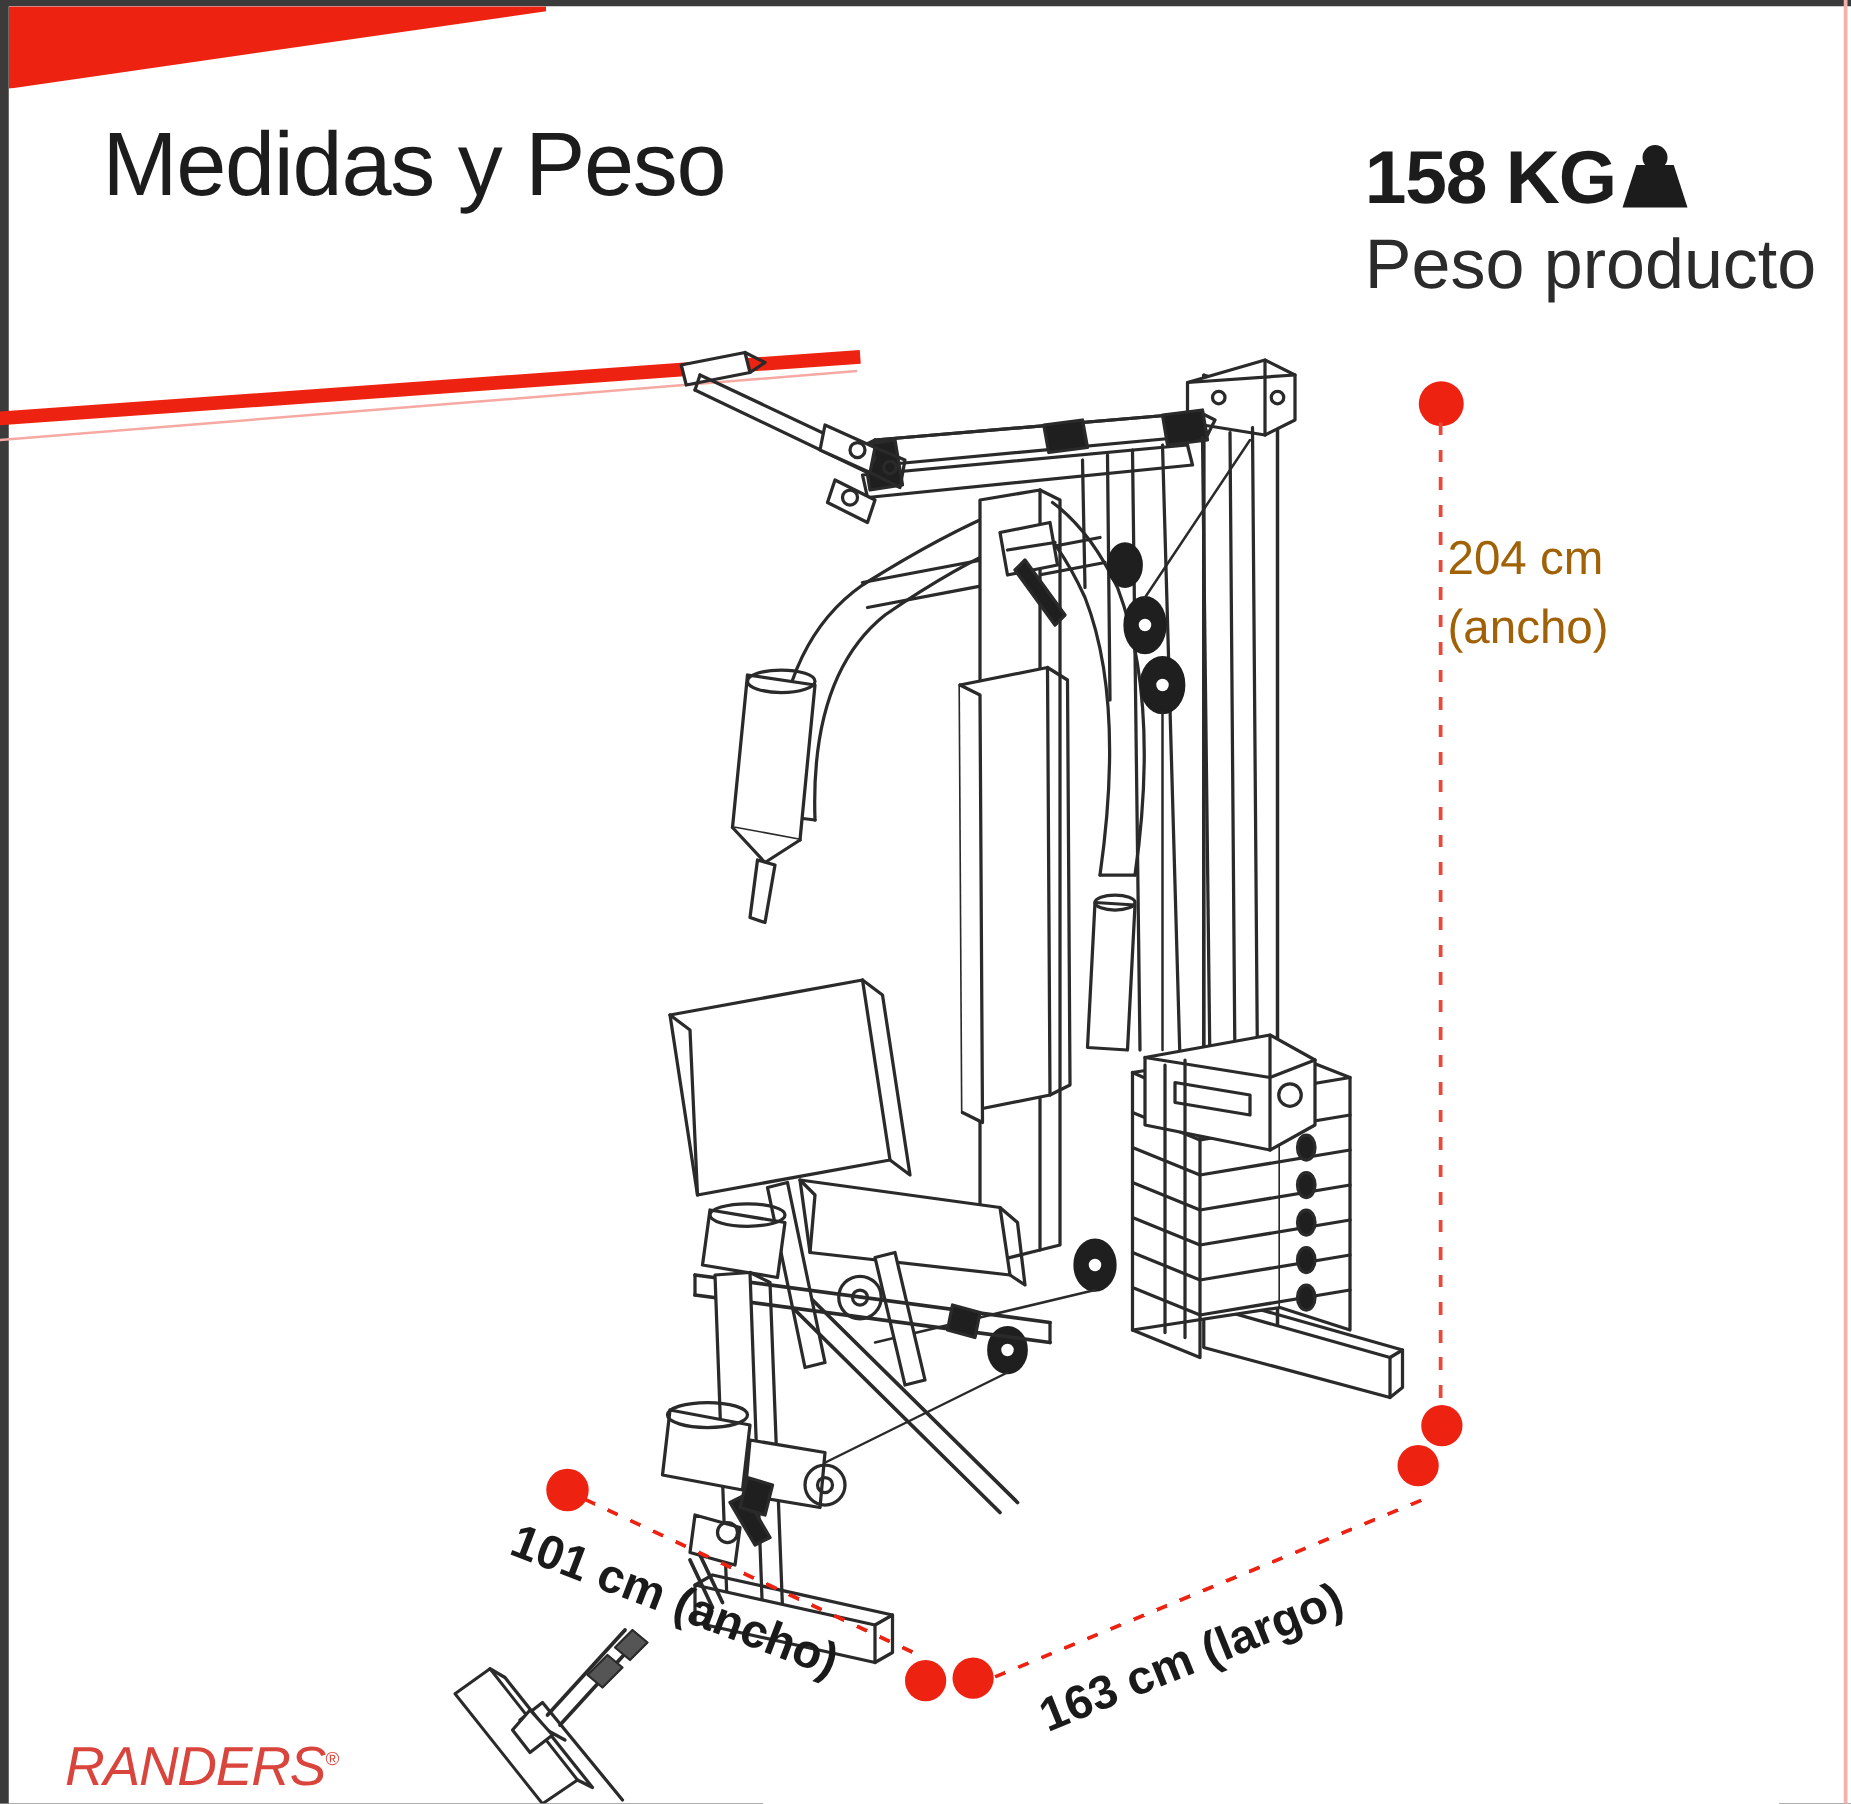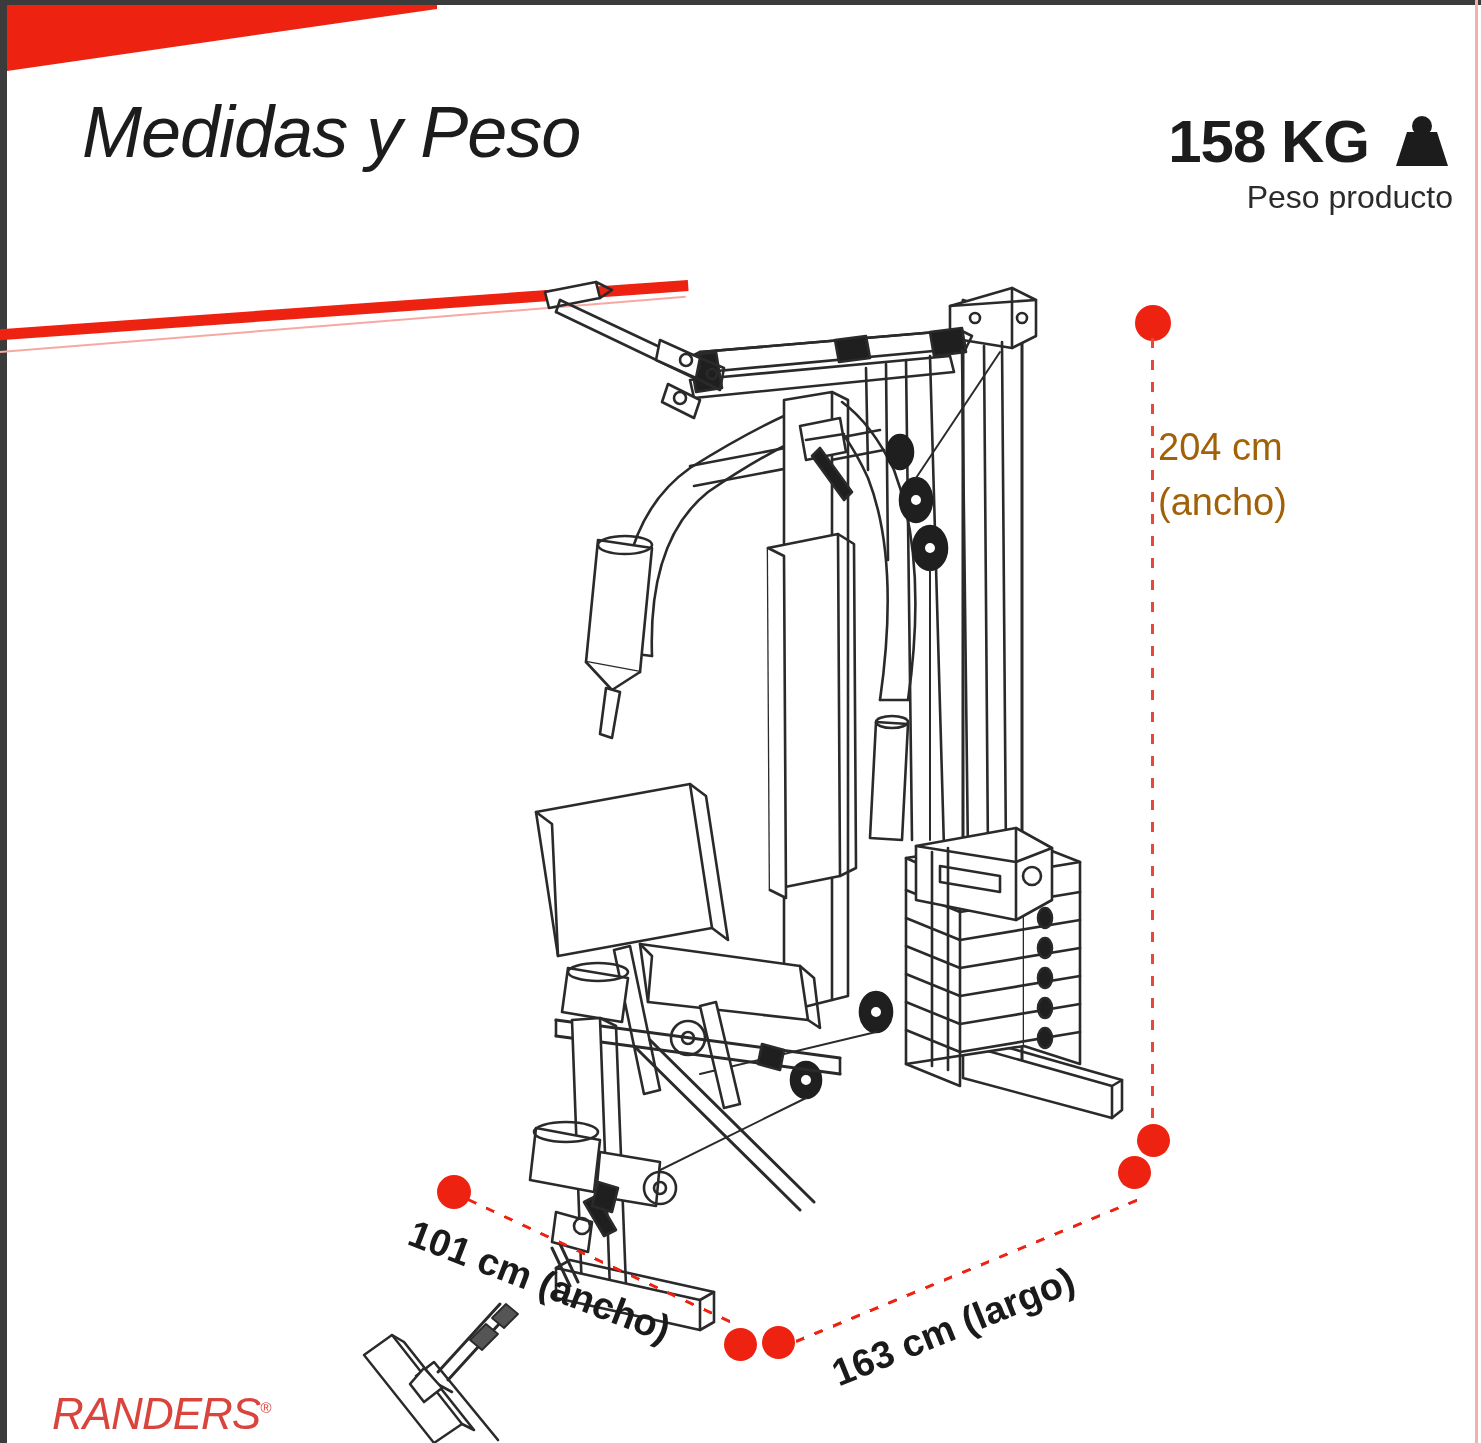"Medidas y Peso" .title-line1 { font-style: italic -> none }
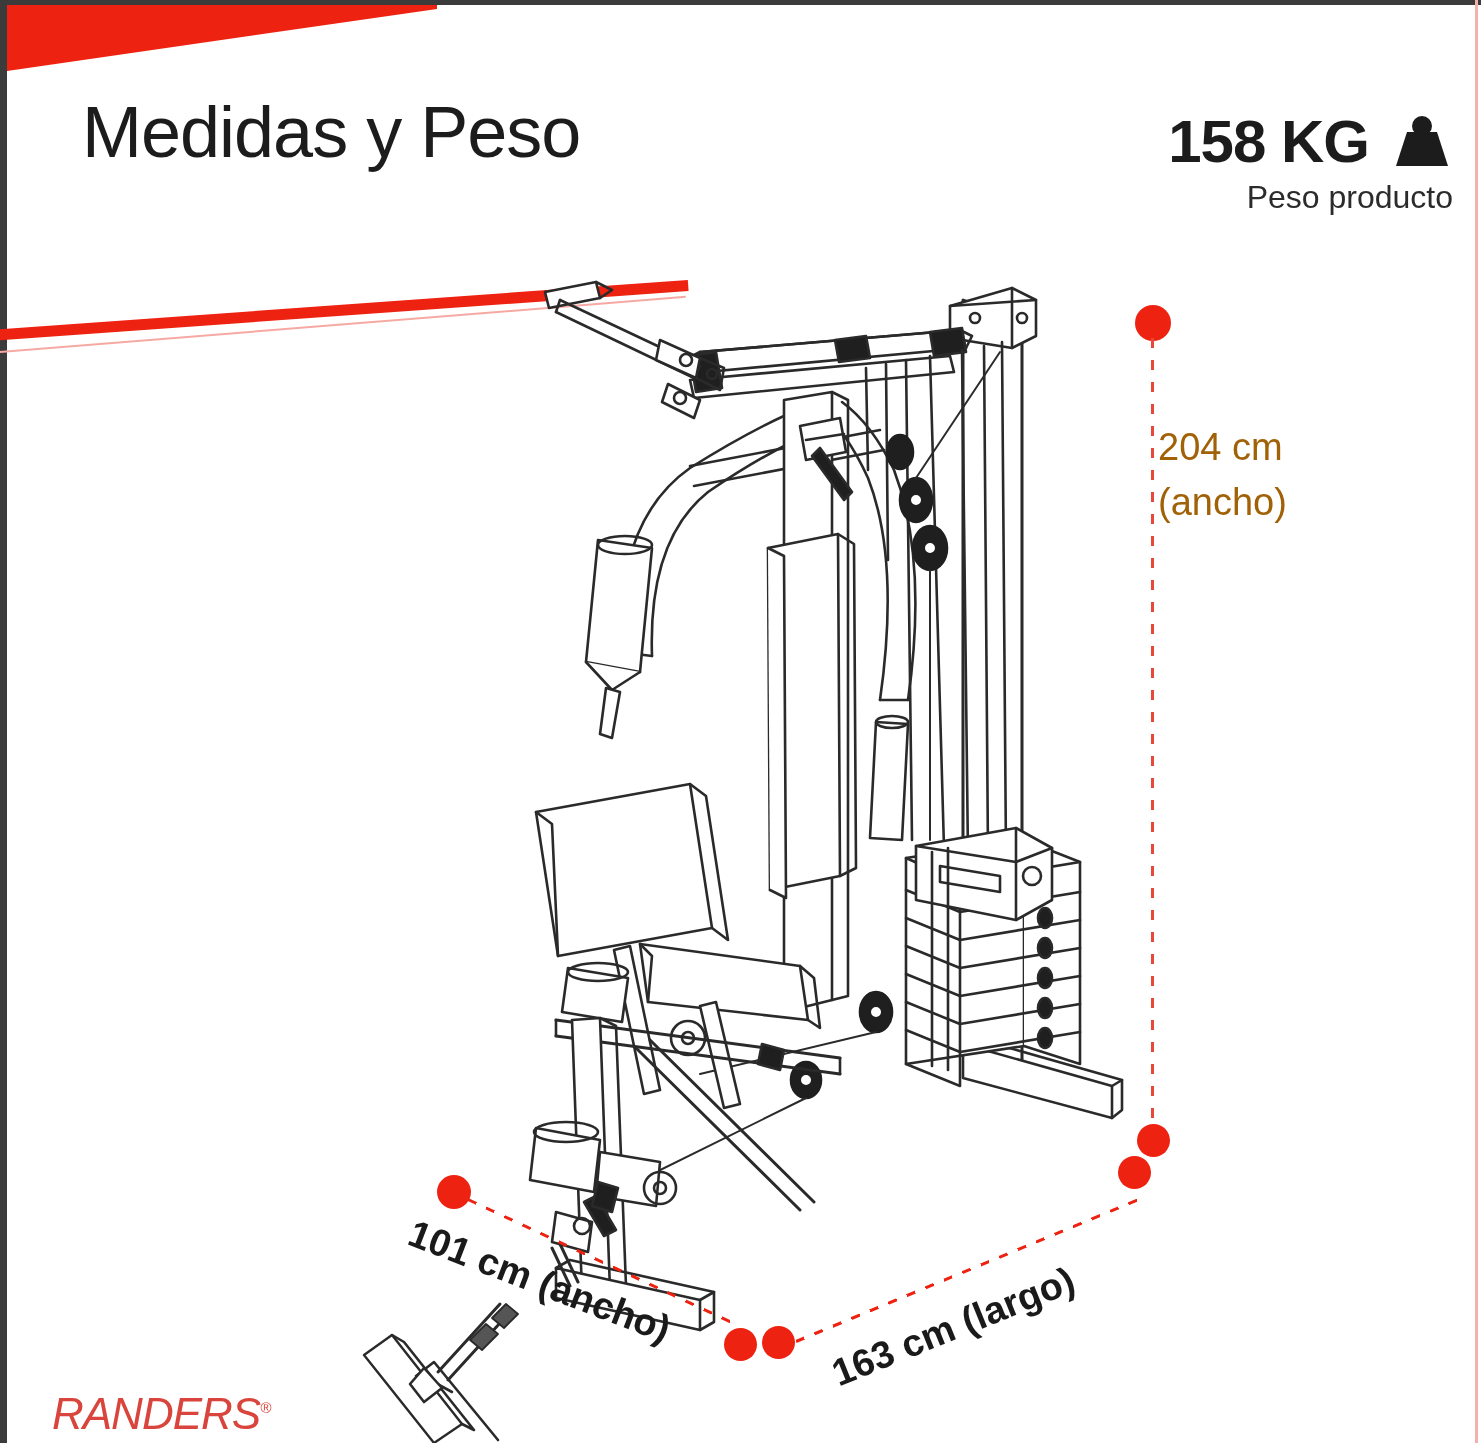"158 KG" .weight-row { gap: 22px -> none }
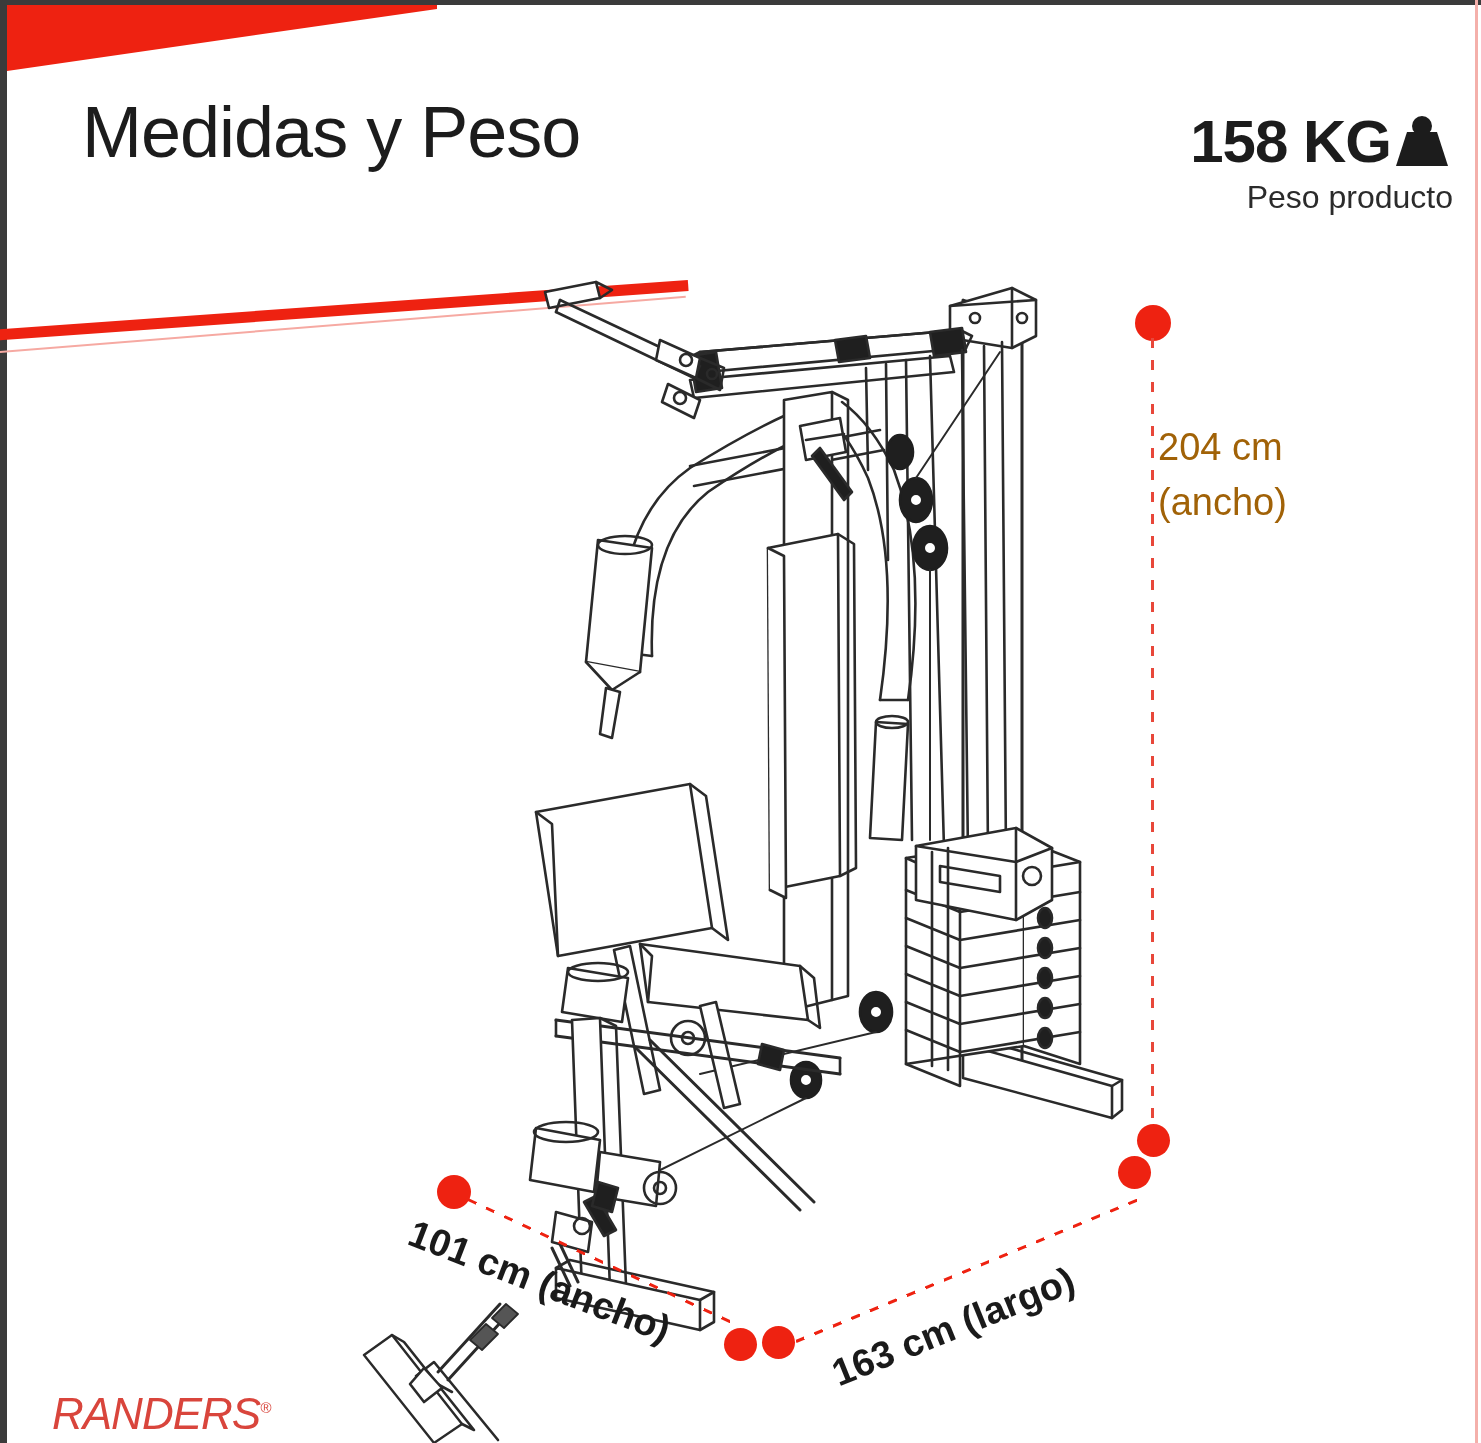"Peso producto" .weight-label { font-size: 32px -> 56px; text-align: right -> none }
